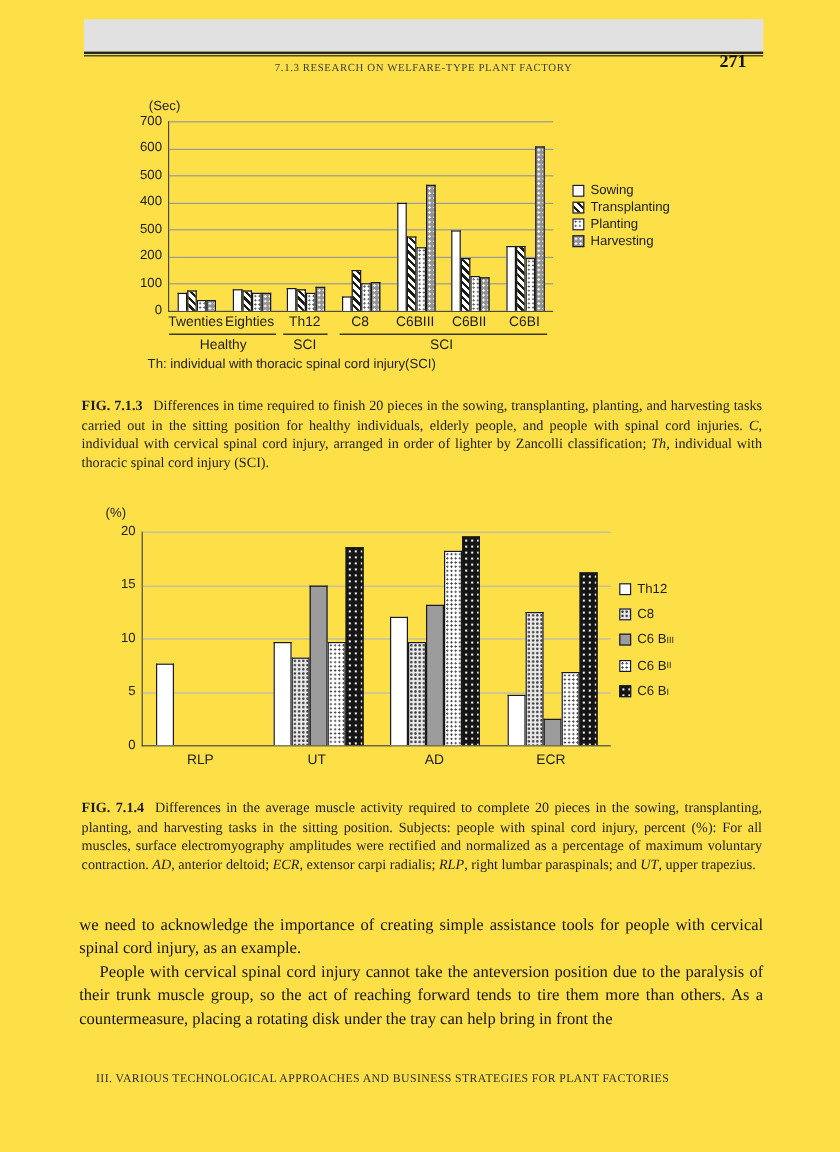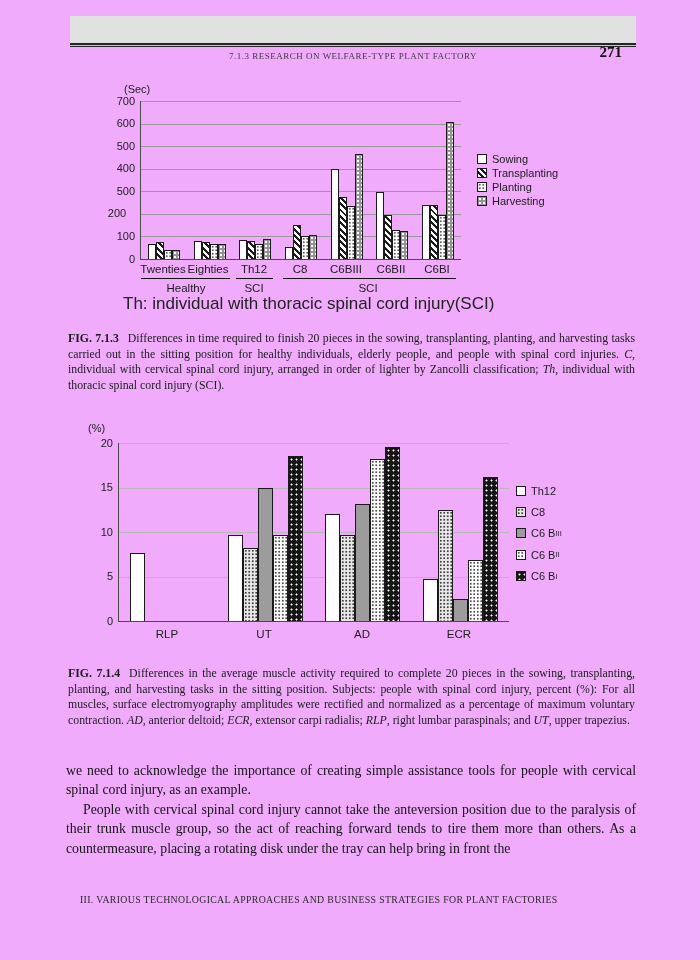"7.1.3 RESEARCH ON WELFARE-TYPE PLANT" #page { background: #f0abfc -> #fde047 }
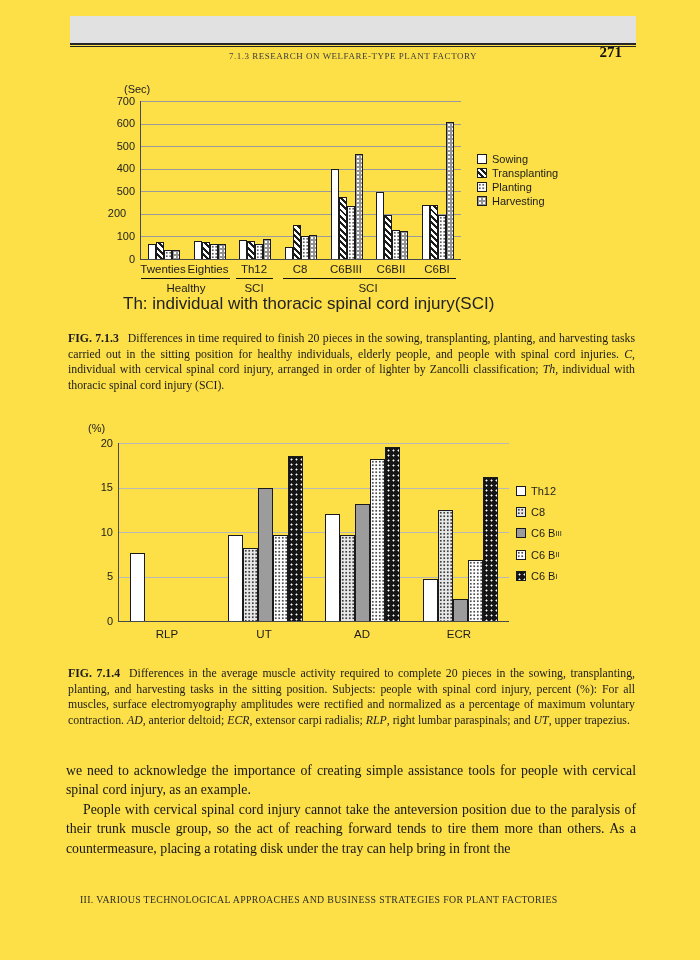"200" div.ytick { text-align: center -> none }
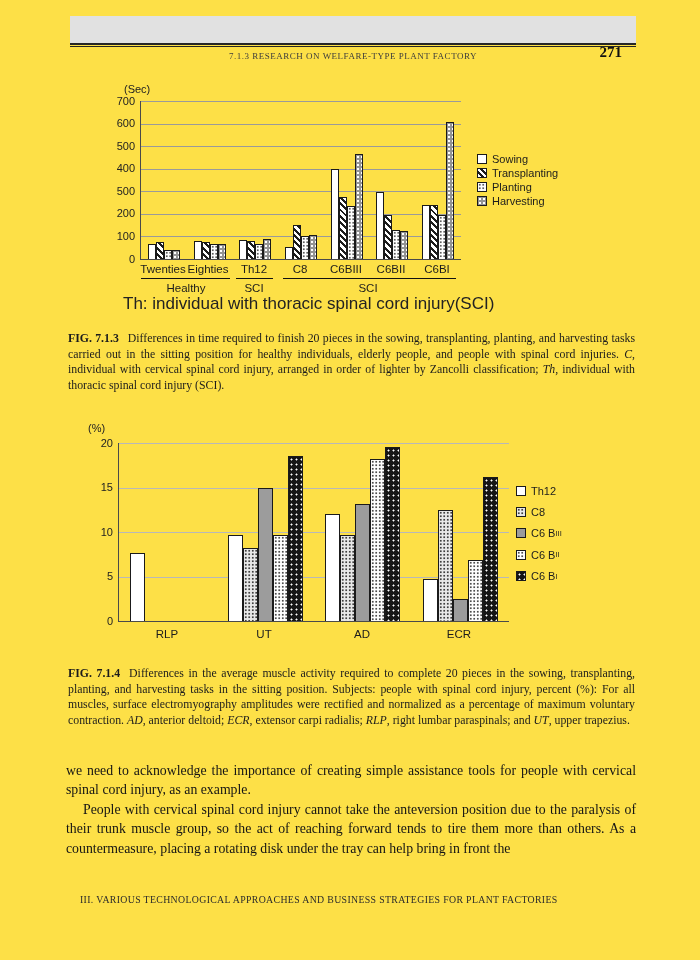"Th: individual with thoracic spinal" #notes713 { font-size: 17px -> 11px }
